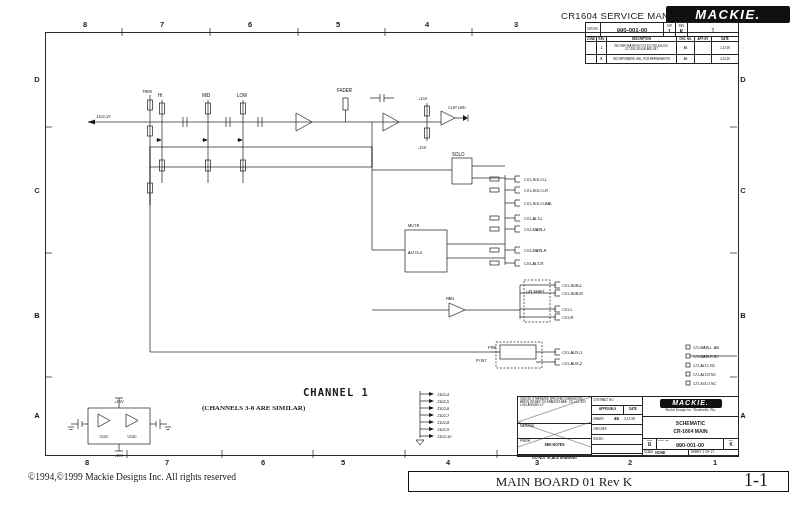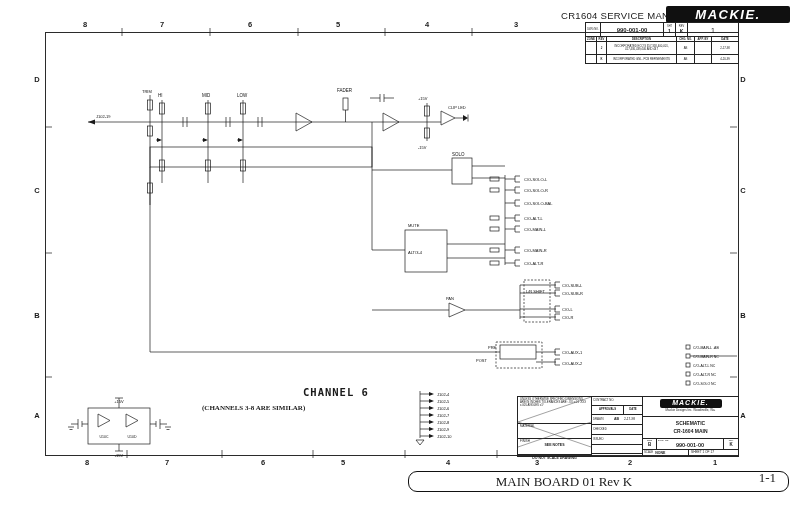"CHANNEL 6" div.abs { text: 6 -> 1 }
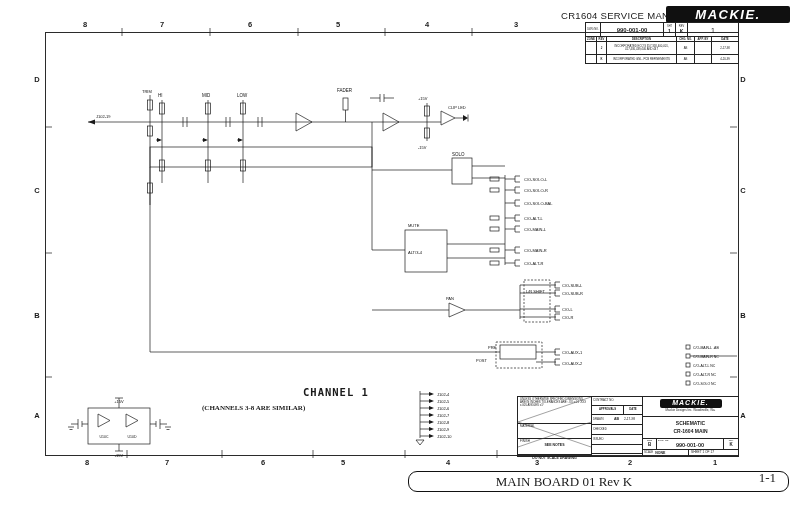"©1994,©1999 Mackie Designs Inc. All" div.abs { html: none -> <div>©1994,©1999 Mackie Designs Inc. All rights reserved</div> }
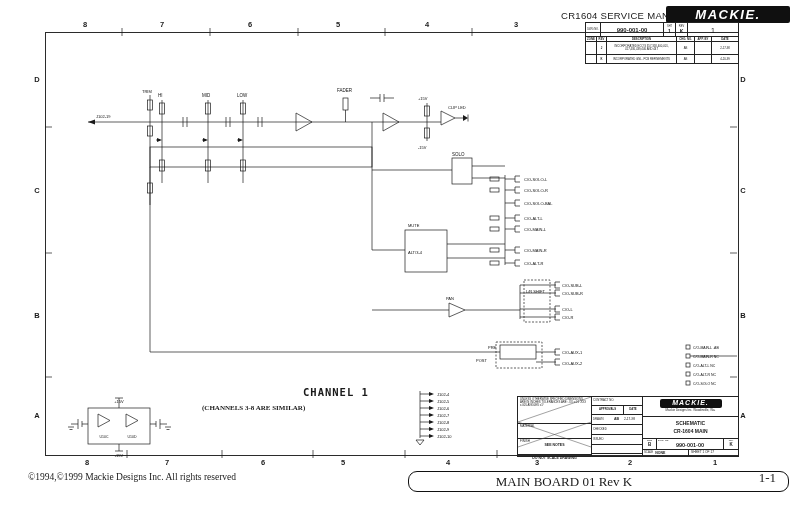"MAIN BOARD 01 Rev K" .stadium { border-radius: 9px -> 0 }
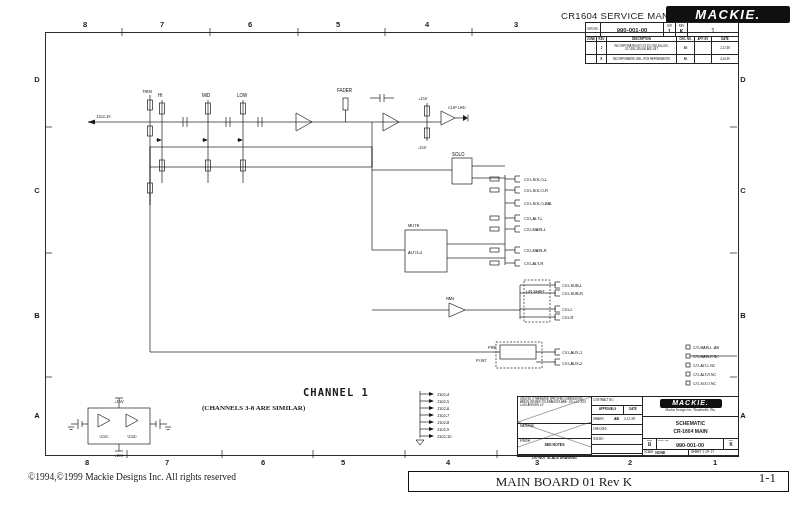"1-1" span.abs { font-size: 13px -> 18px; right: 12px -> 20px }
